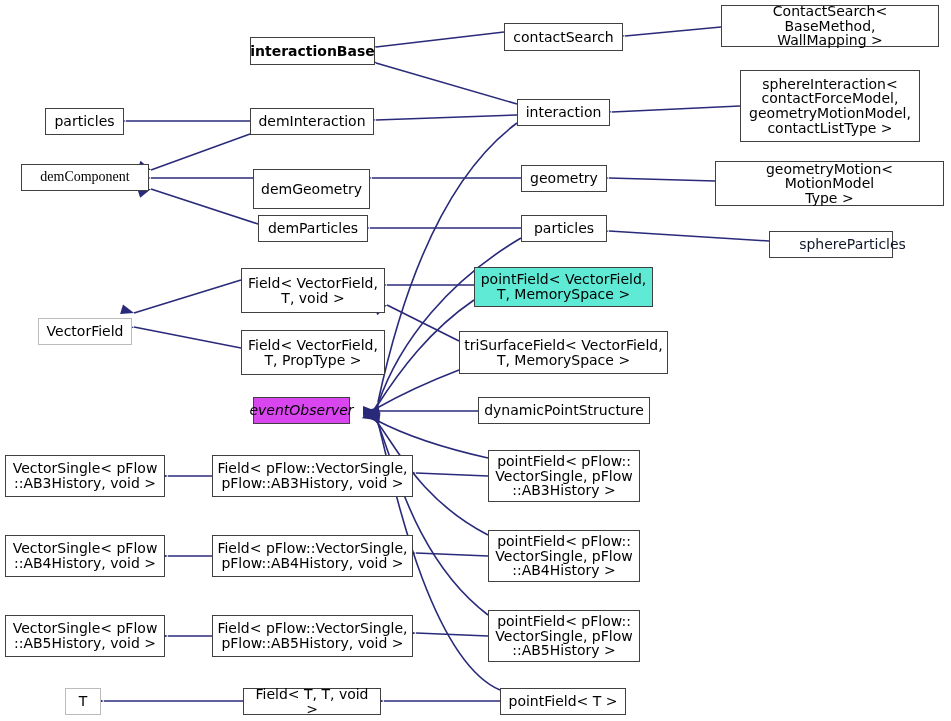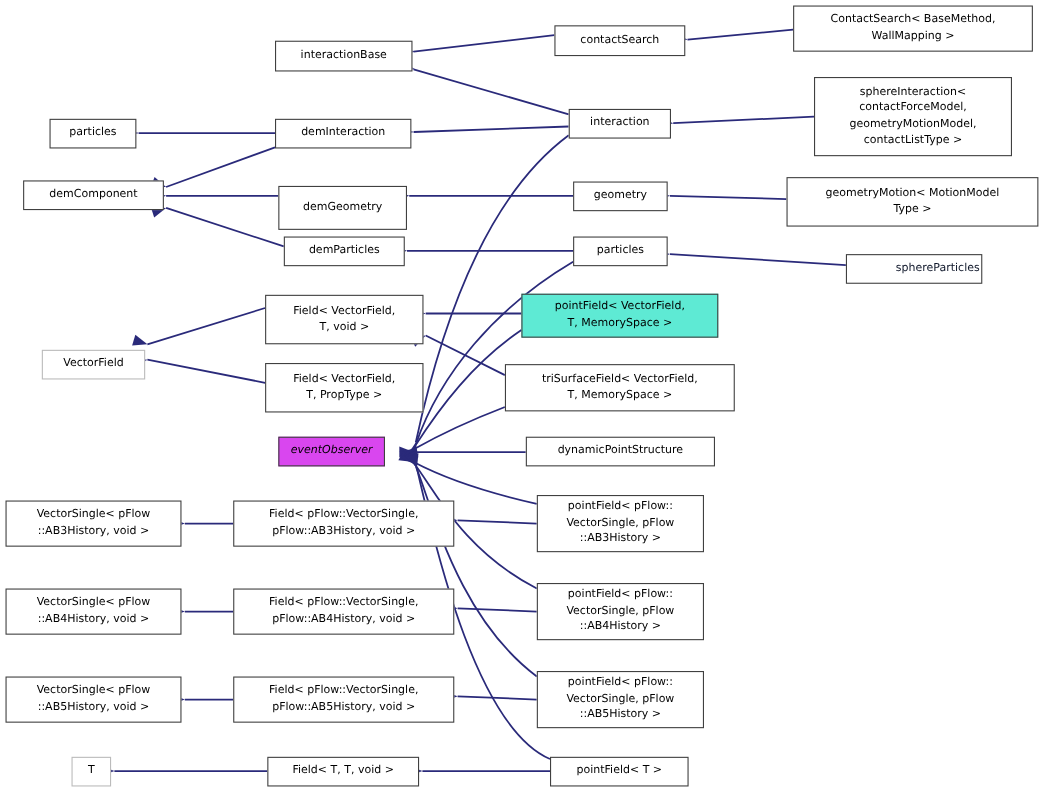"ContactSearch< BaseMethod," .node { font-size: 10px -> 14px }
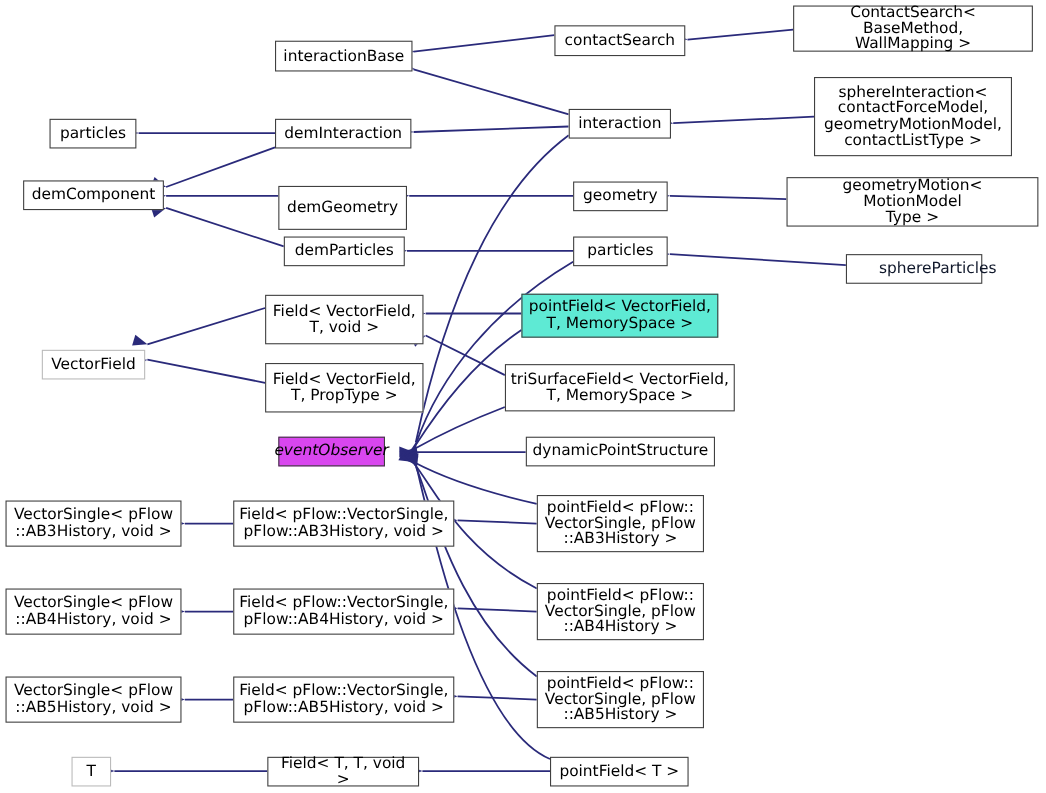"interactionBase" div.node { font-weight: none -> bold }
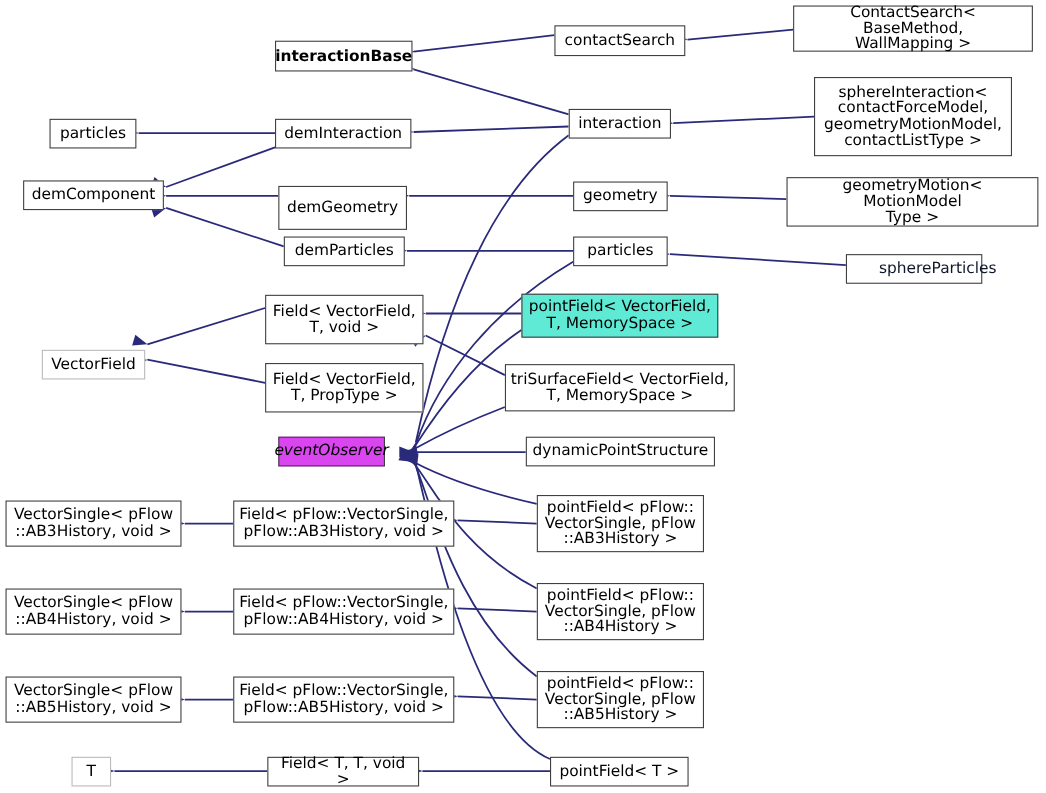"demComponent" div.node { font-family: none -> Liberation Serif, serif }
